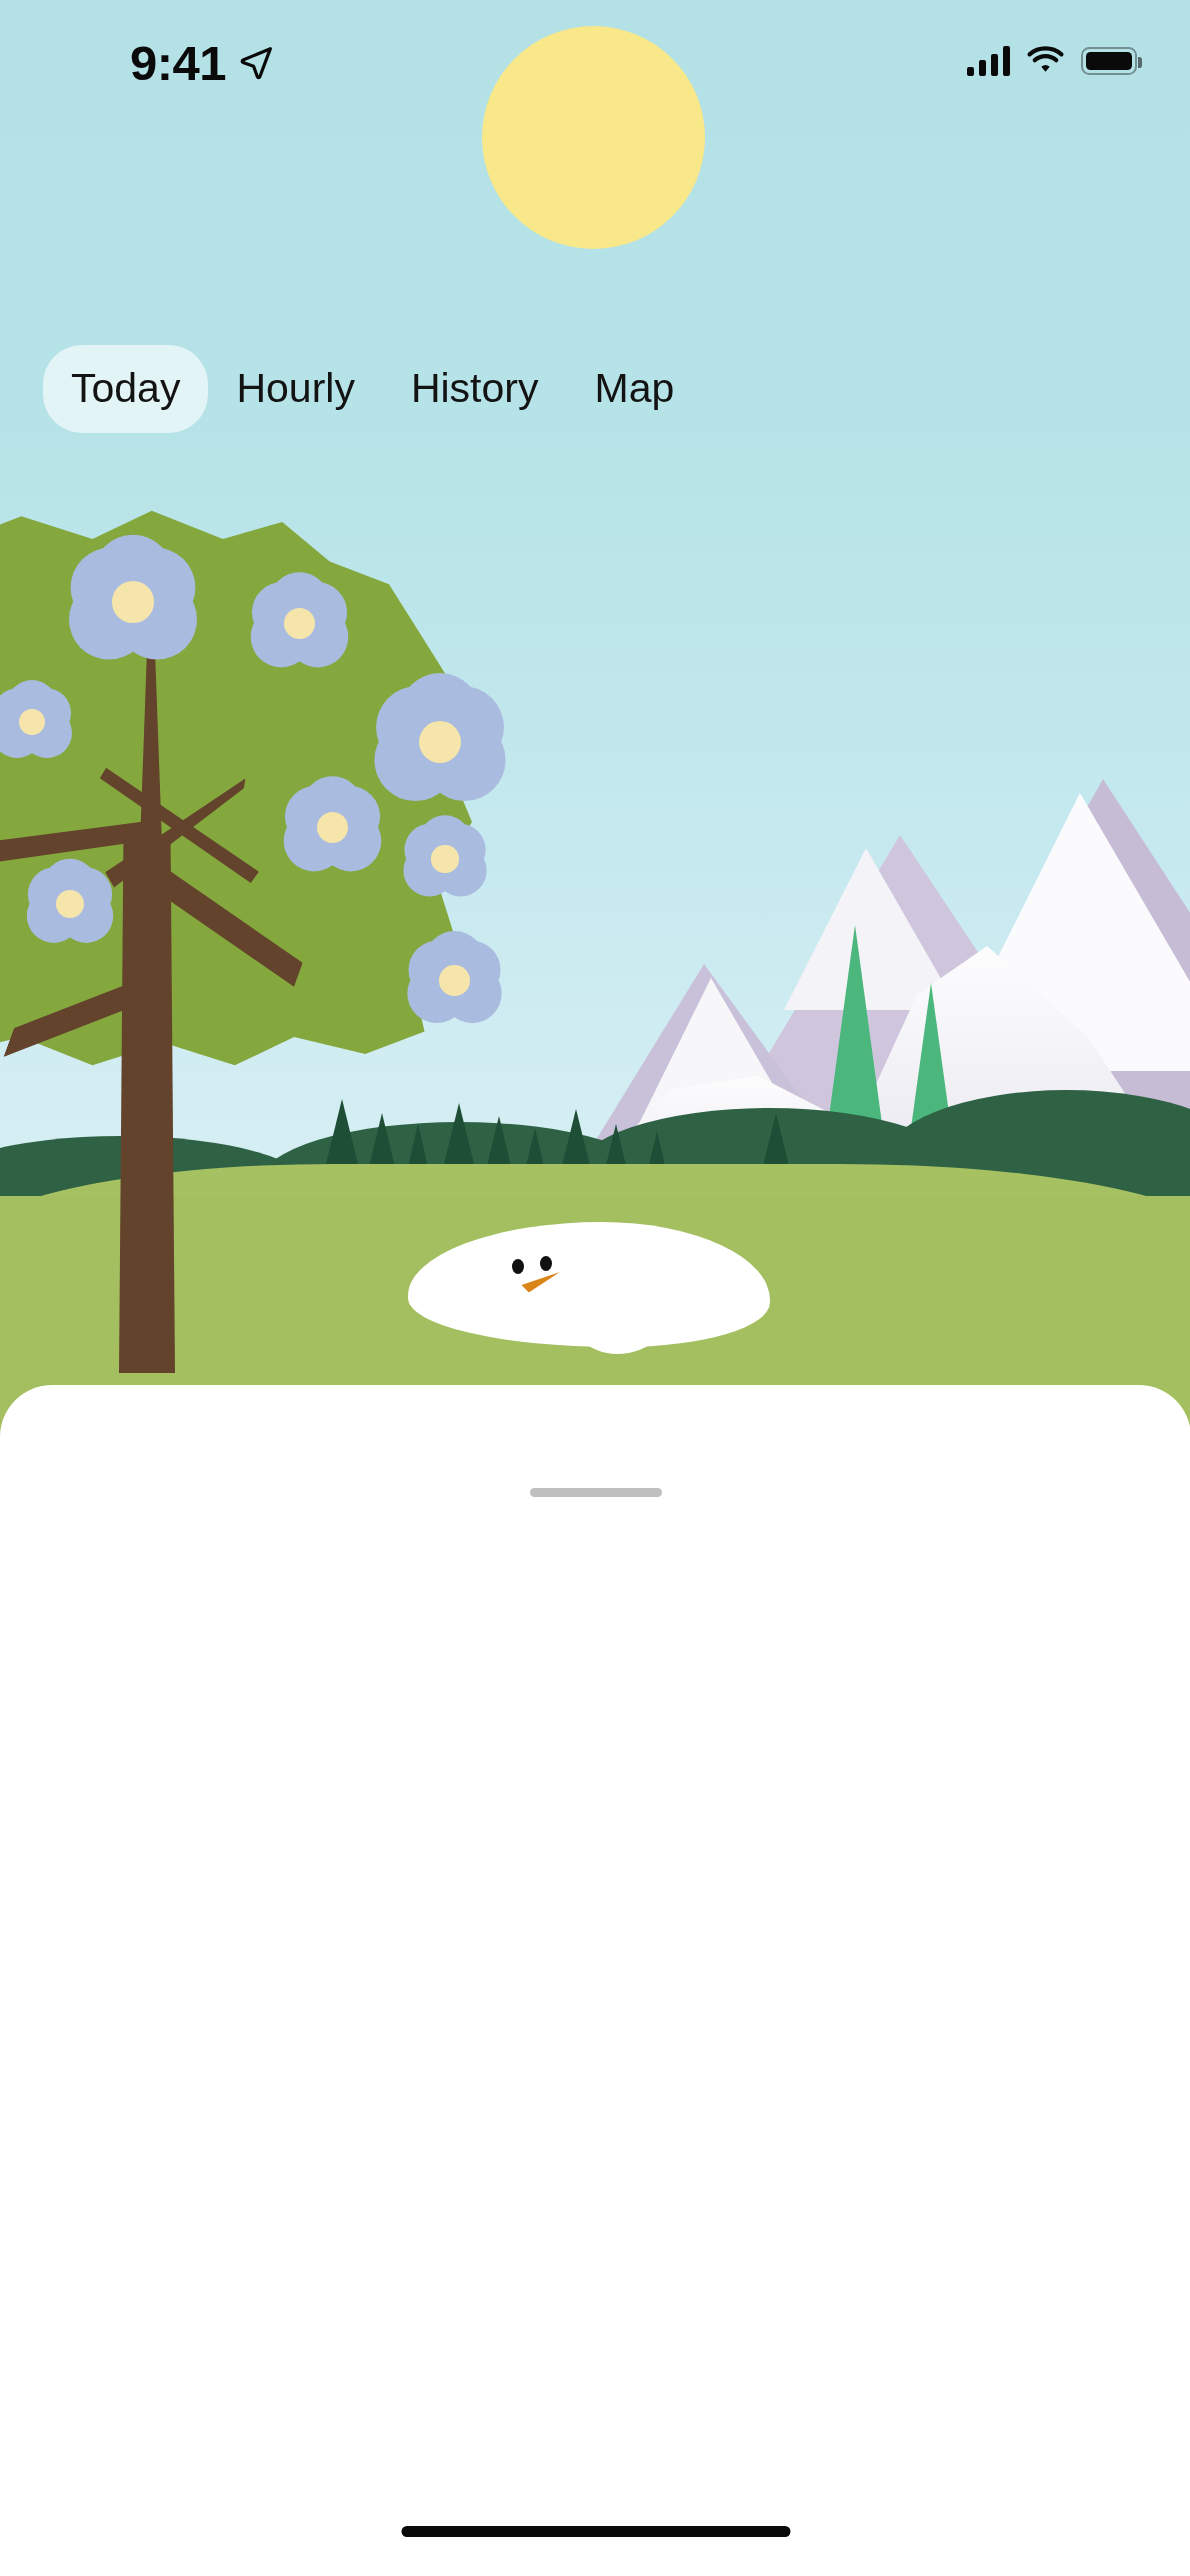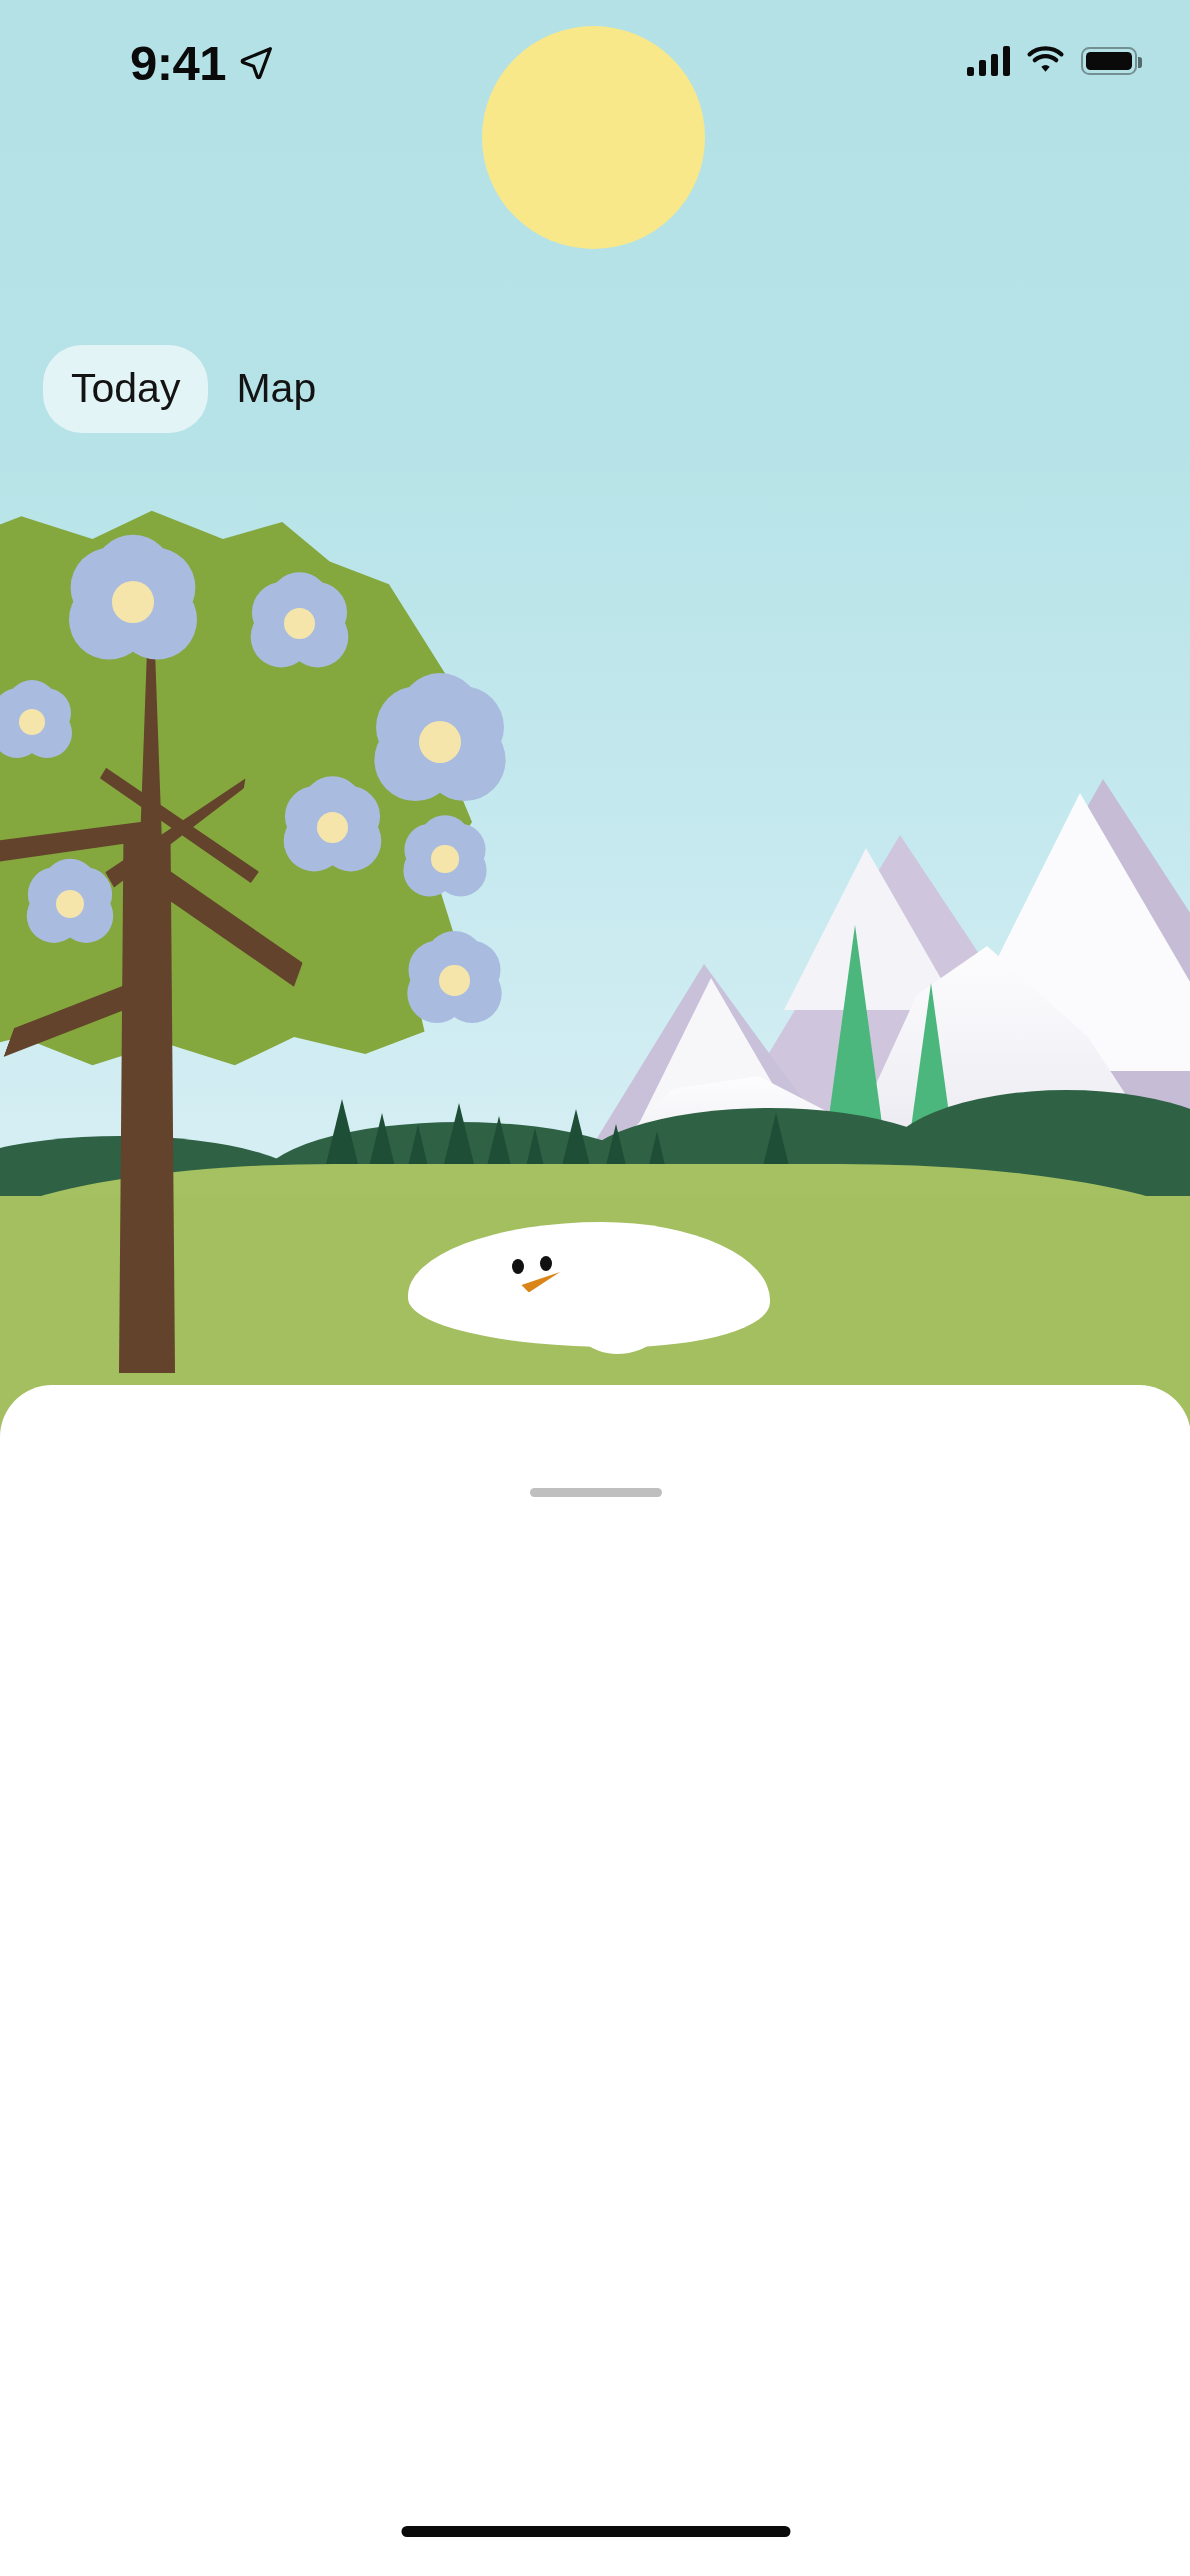"Hourly" div.tab { html: none -> <div>Hourly</div> }
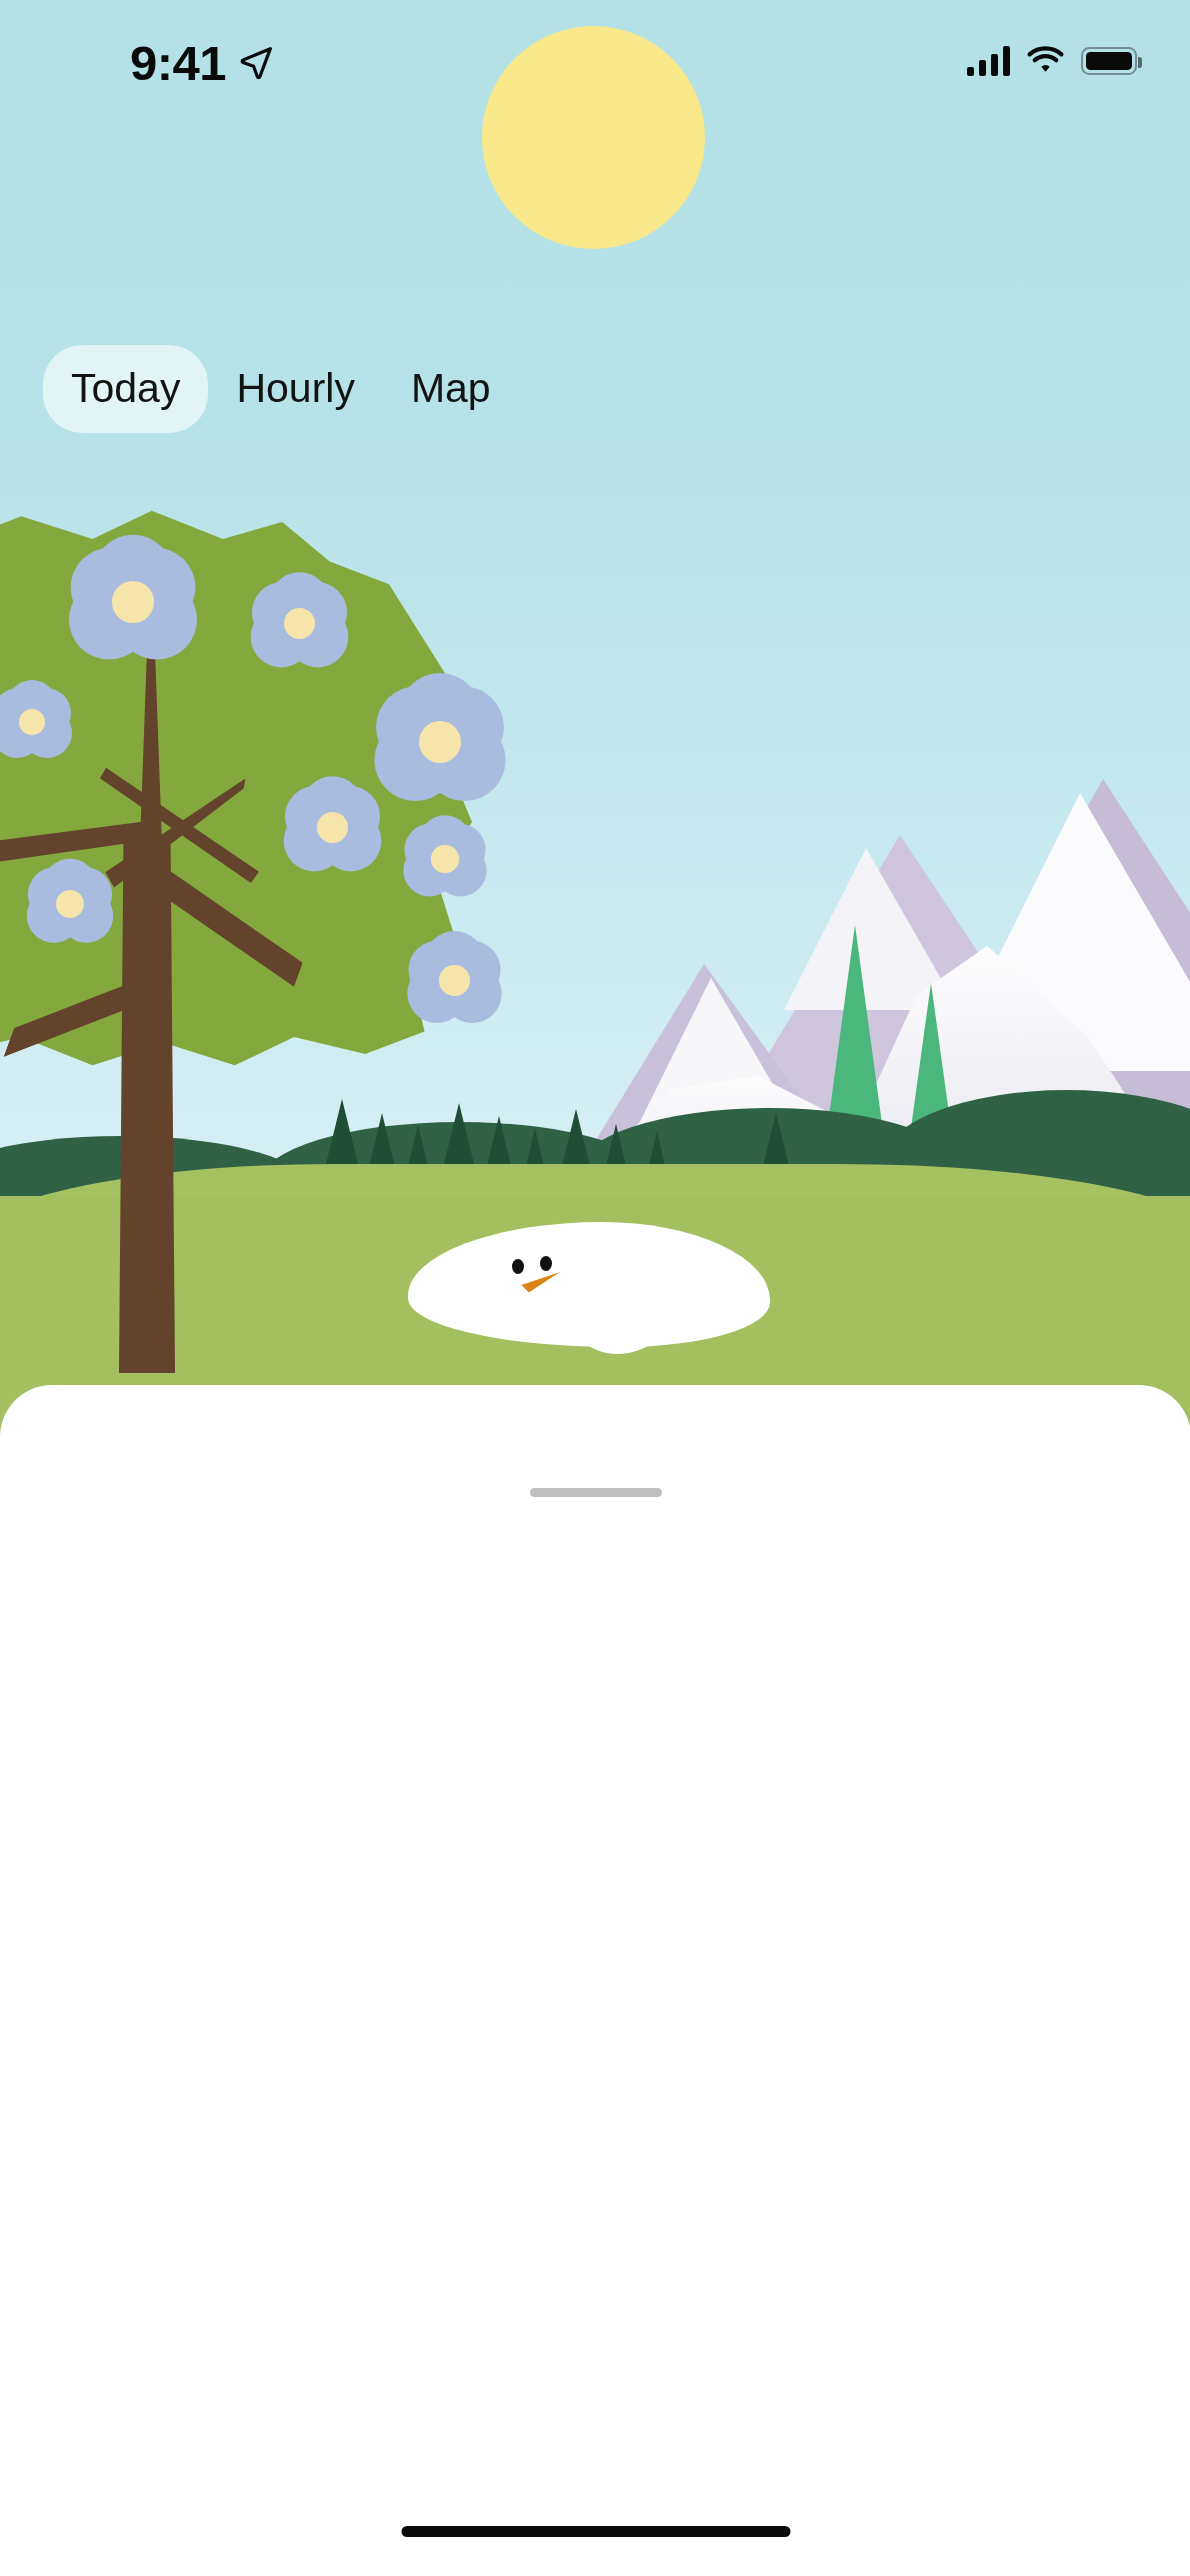"History" div.tab { html: none -> <div>History</div> }
